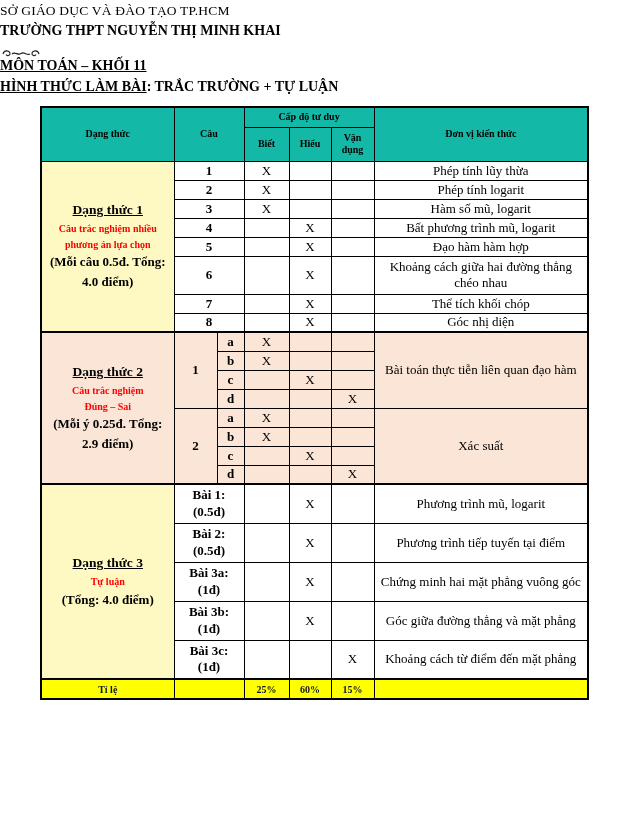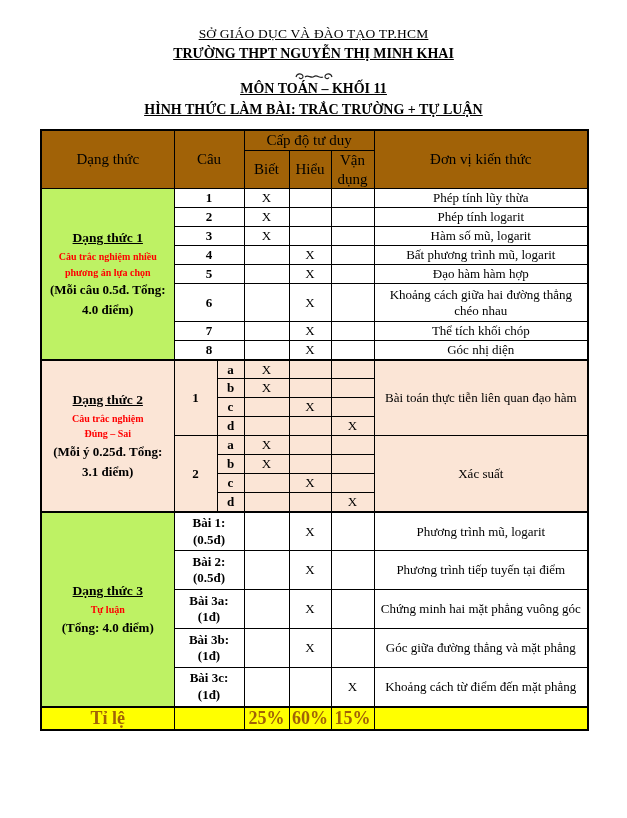"SỞ GIÁO DỤC VÀ ĐÀO" .doc-header { padding-top: 25px -> 2px; text-align: center -> none; text-decoration: underline -> none }
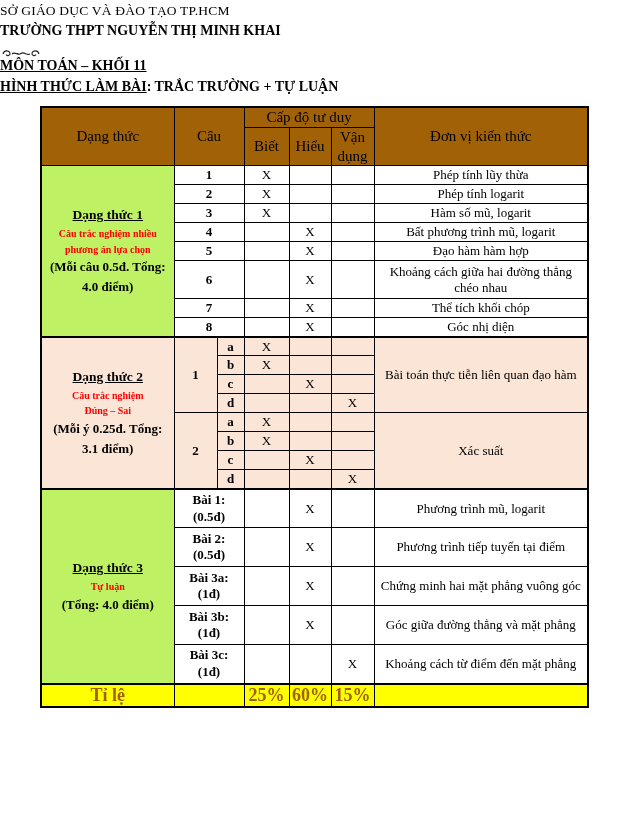"Cấp độ tư duy" .matrix .hdr { background: #a16207 -> #14b8a6; font-size: 15px -> 10px; font-weight: normal -> bold }
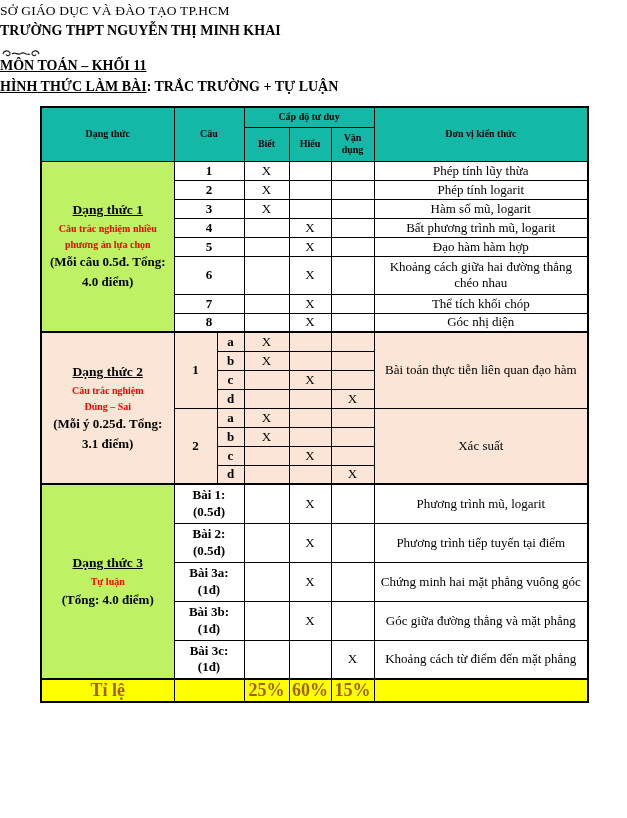"Dạng thức 1" .label { background: #bef264 -> #fef9c3 }
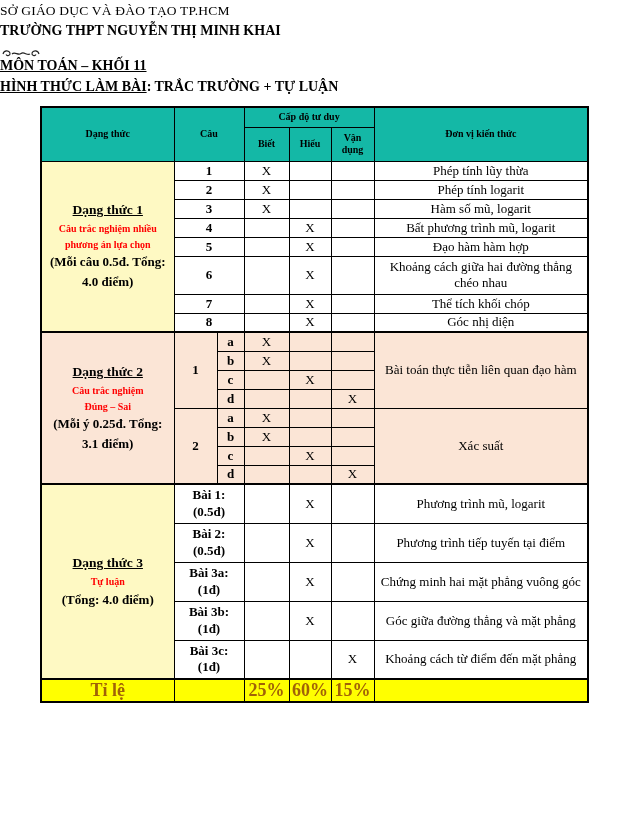"(Mỗi ý 0.25đ. Tổng: 3.1" div.lbl-n { text: 3.1 -> 2.9 }
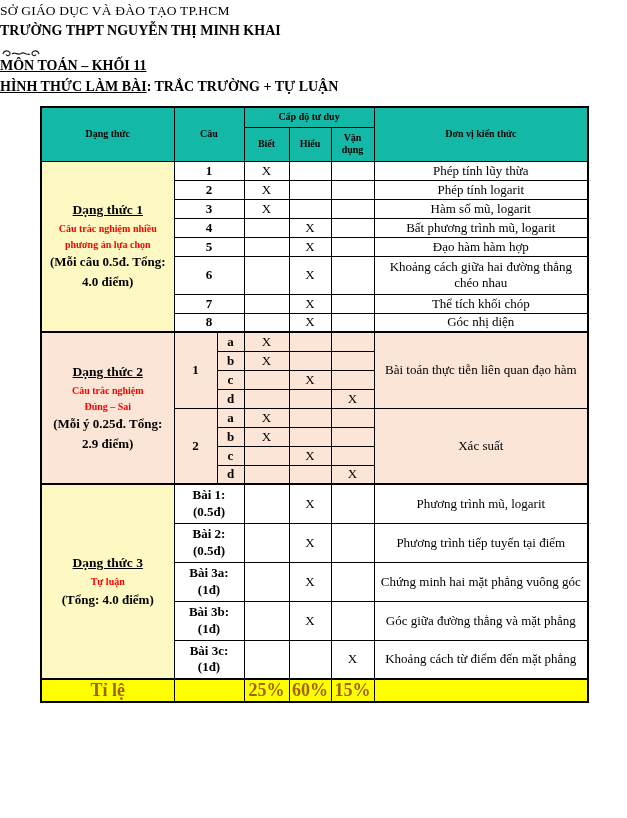"Tỉ lệ" tr.ratio td { color: #a16207 -> #0f172a; font-size: 18px -> 10px }
